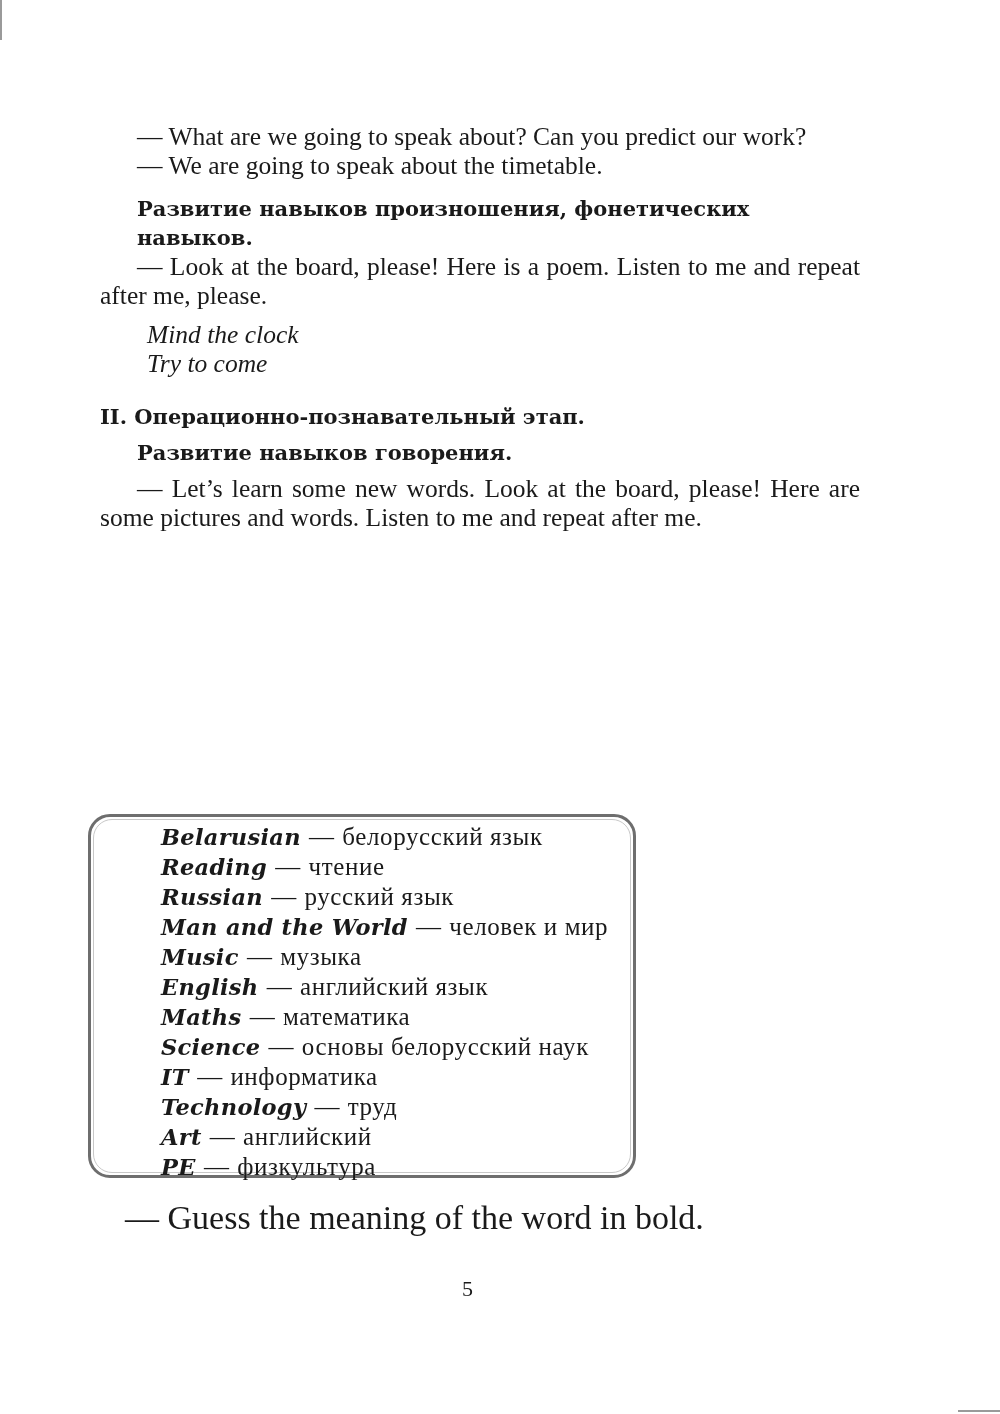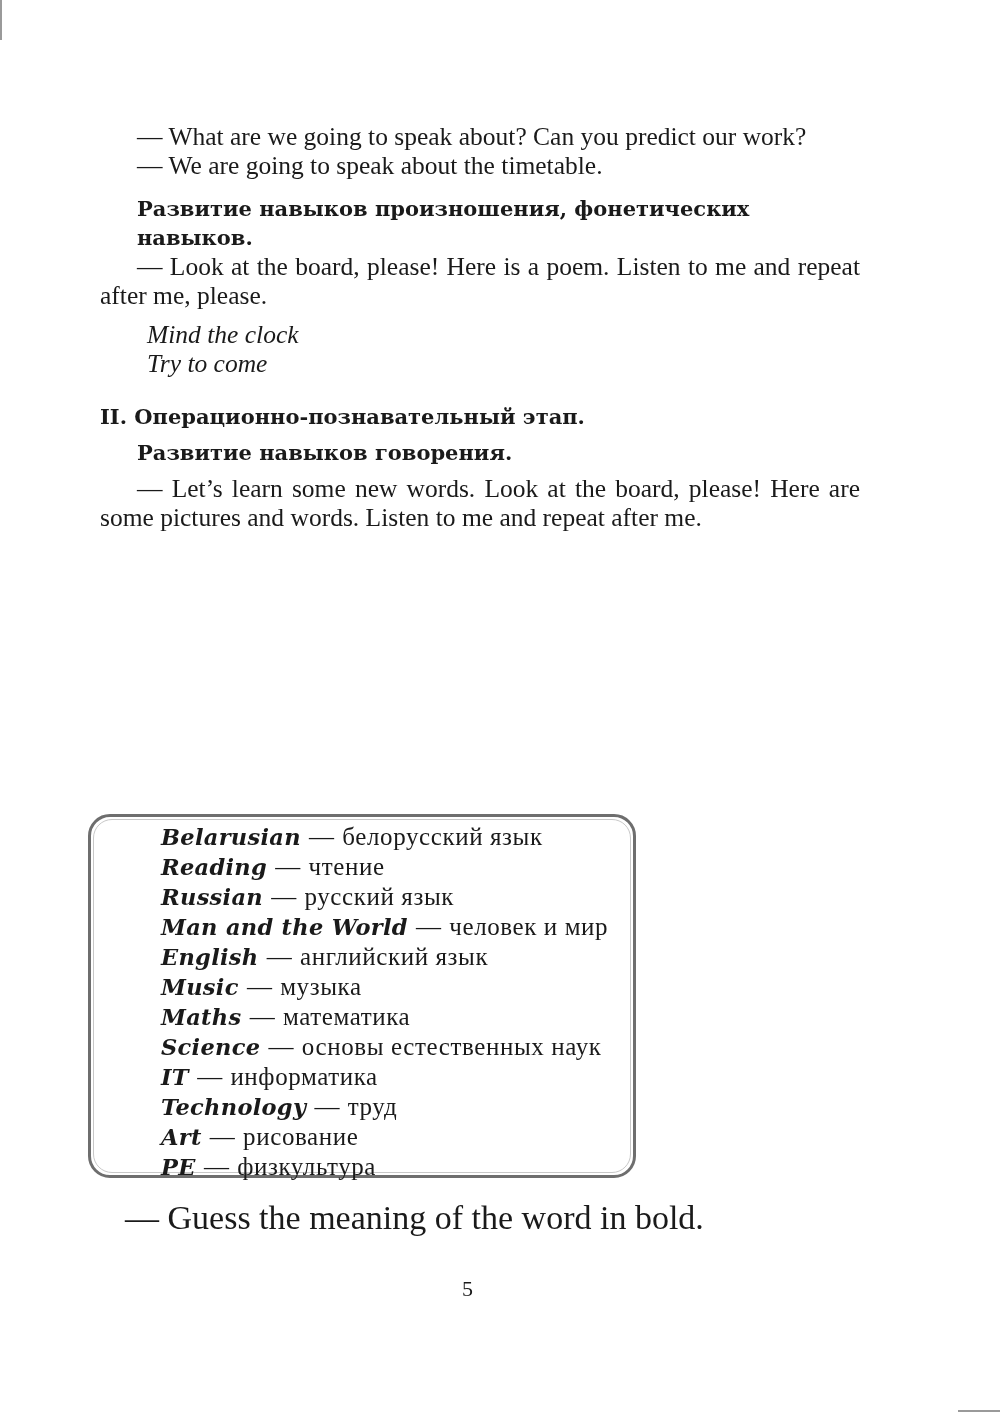"English — английский язык" div.vocab-row { order: before "Music — музыка" -> after "Music — музыка" }
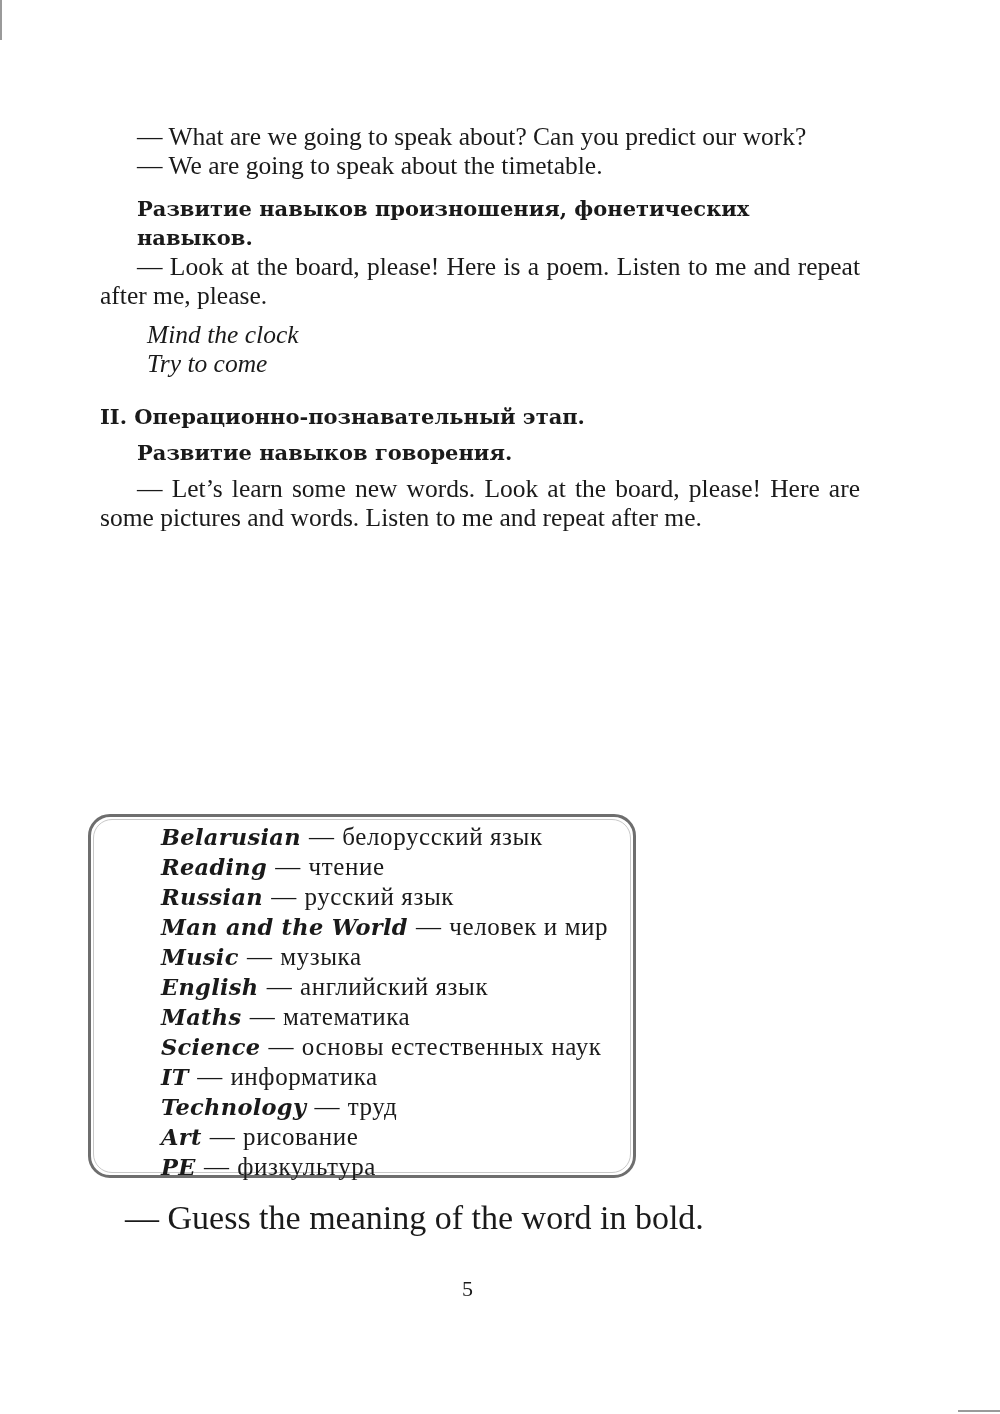"основы естественных наук" span.vocab-trans { text: естественных -> белорусский }
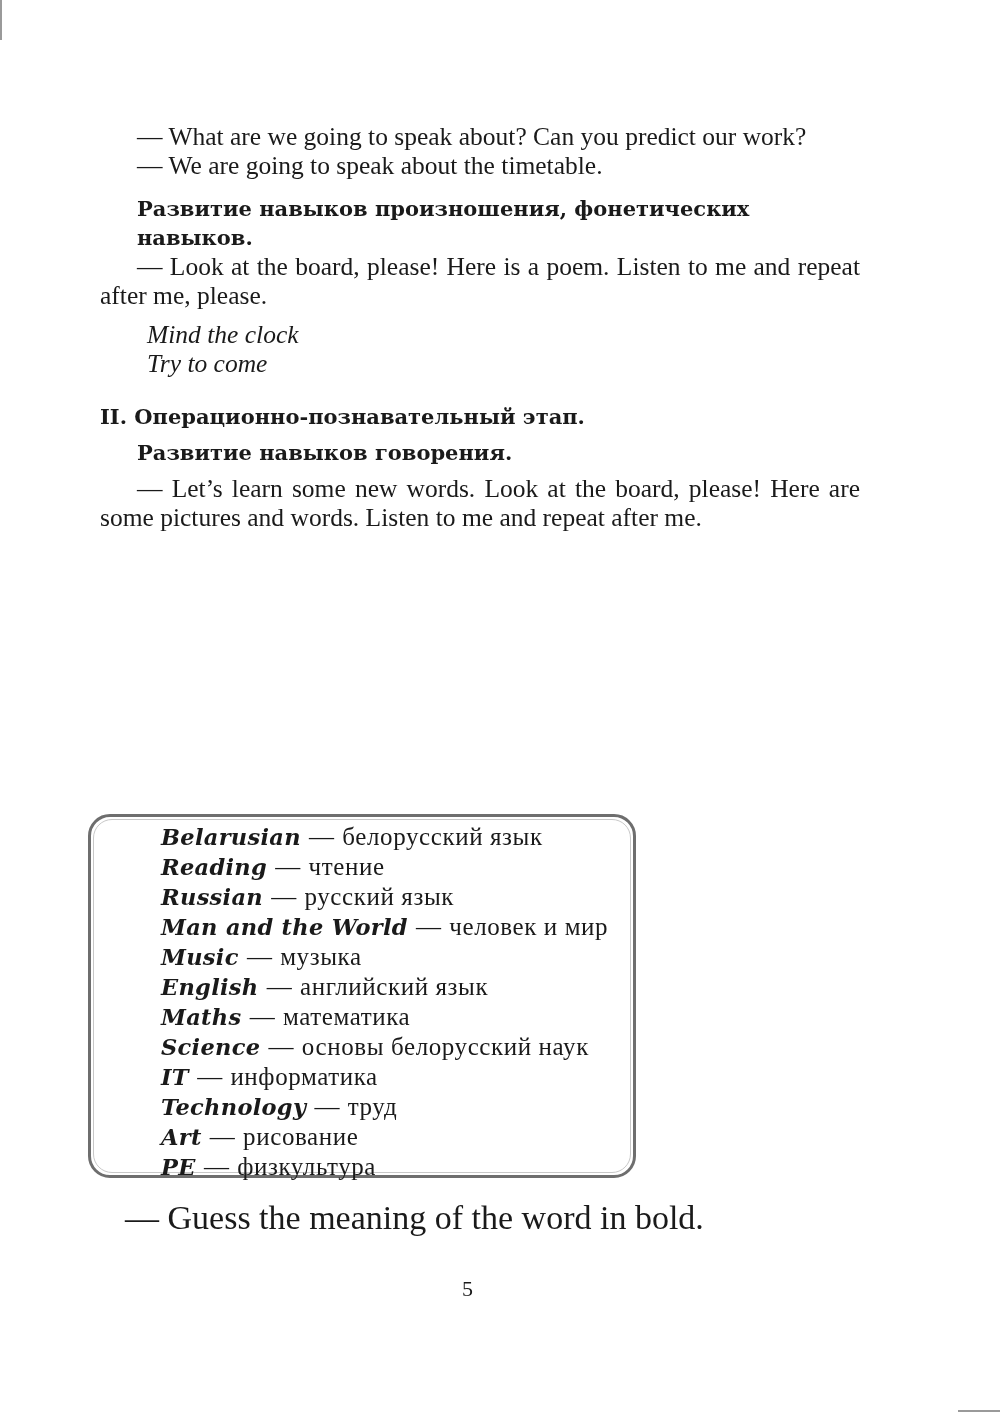"рисование" span.vocab-trans { text: рисование -> английский }
